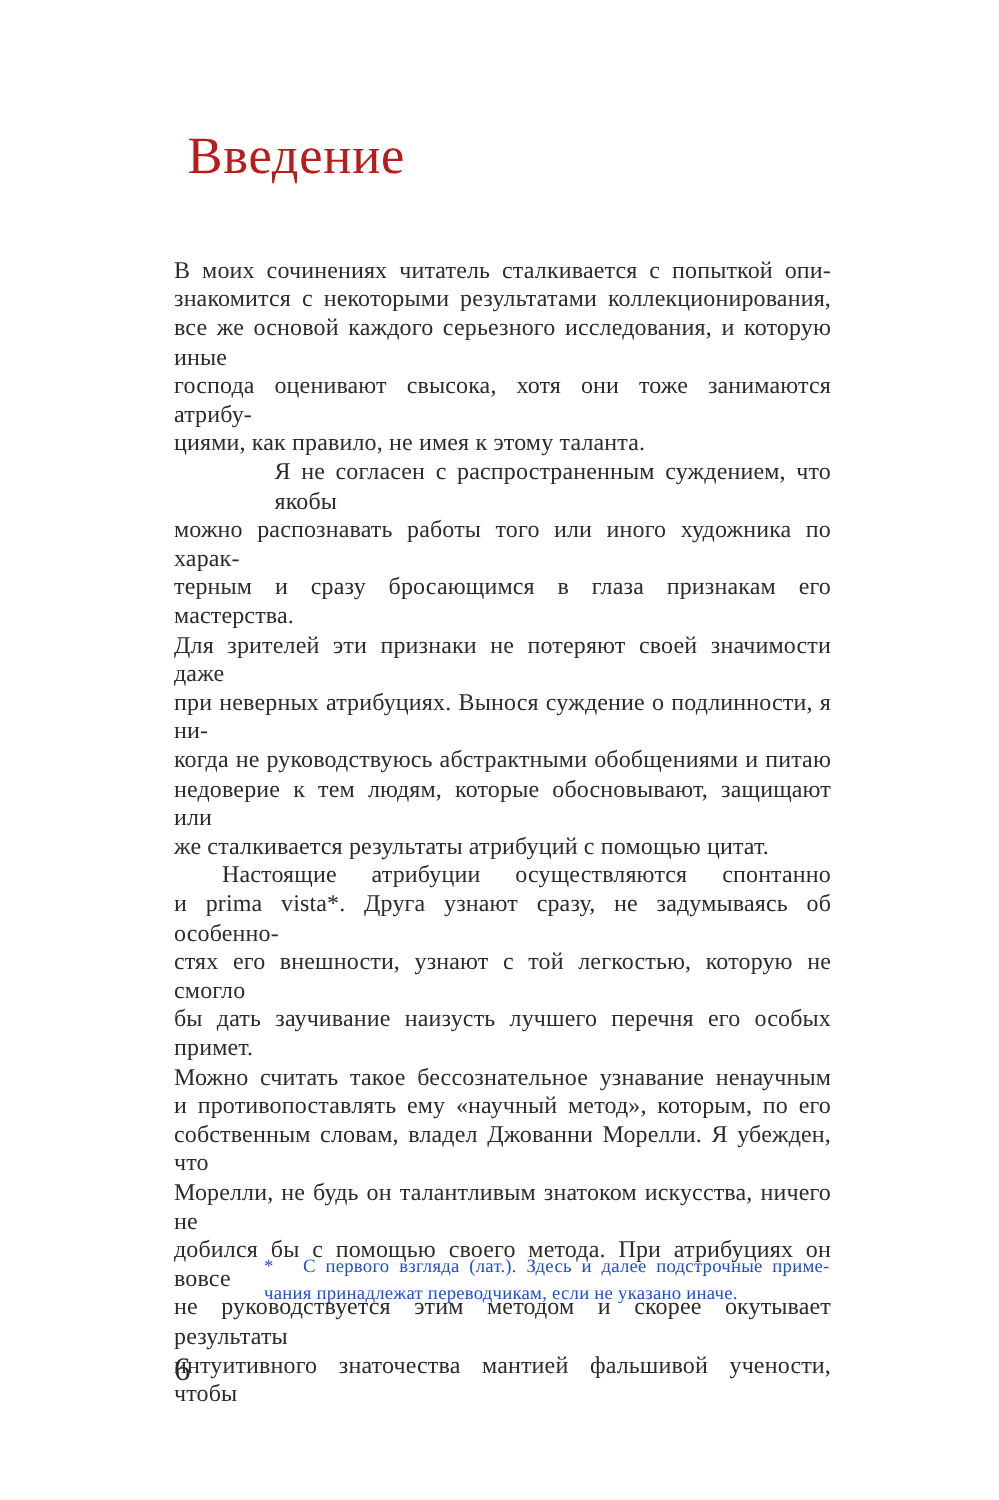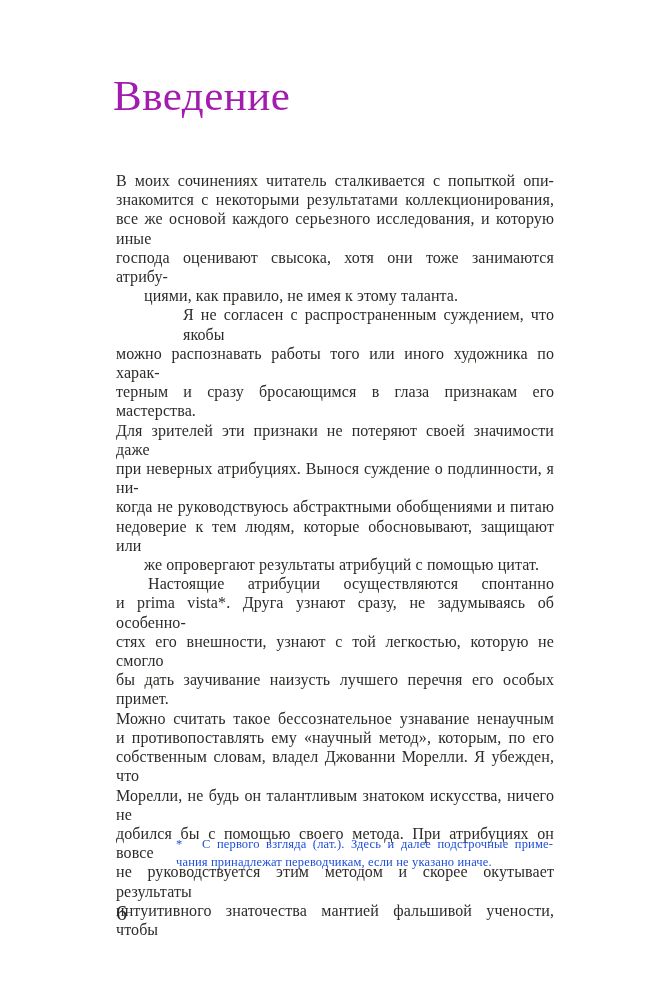"Введение" .chapter-title { color: #a21caf -> #b91c1c; font-size: 43px -> 35px; margin: 0 -> 12px }
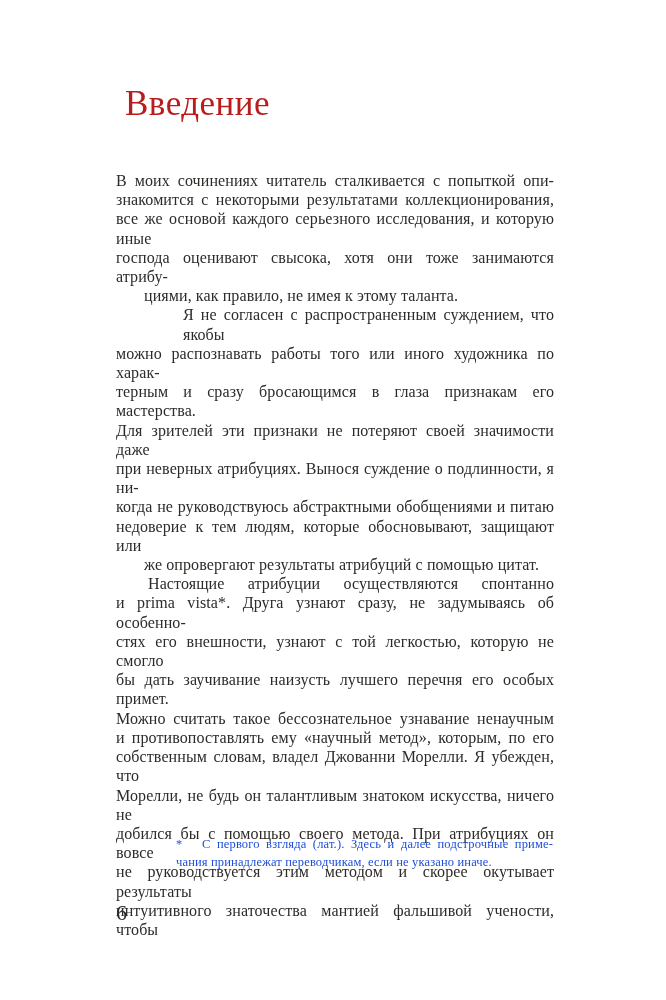"циями, как правило, не имея" .line.para-end { margin-left: 28px -> none }
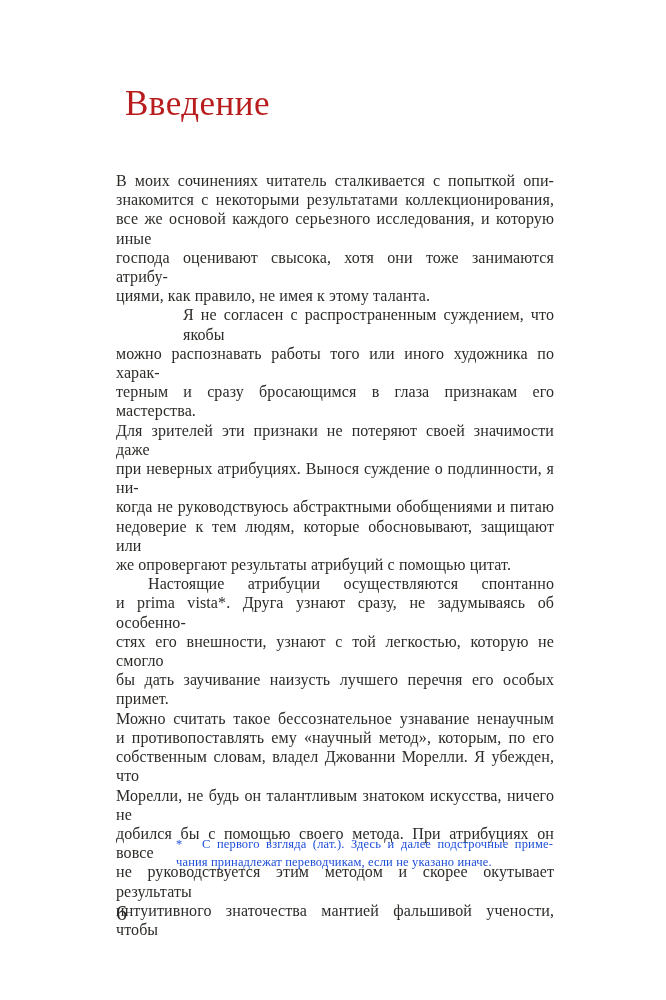"же опровергают результаты атрибуций с" div.line { text: опровергают -> сталкивается }
